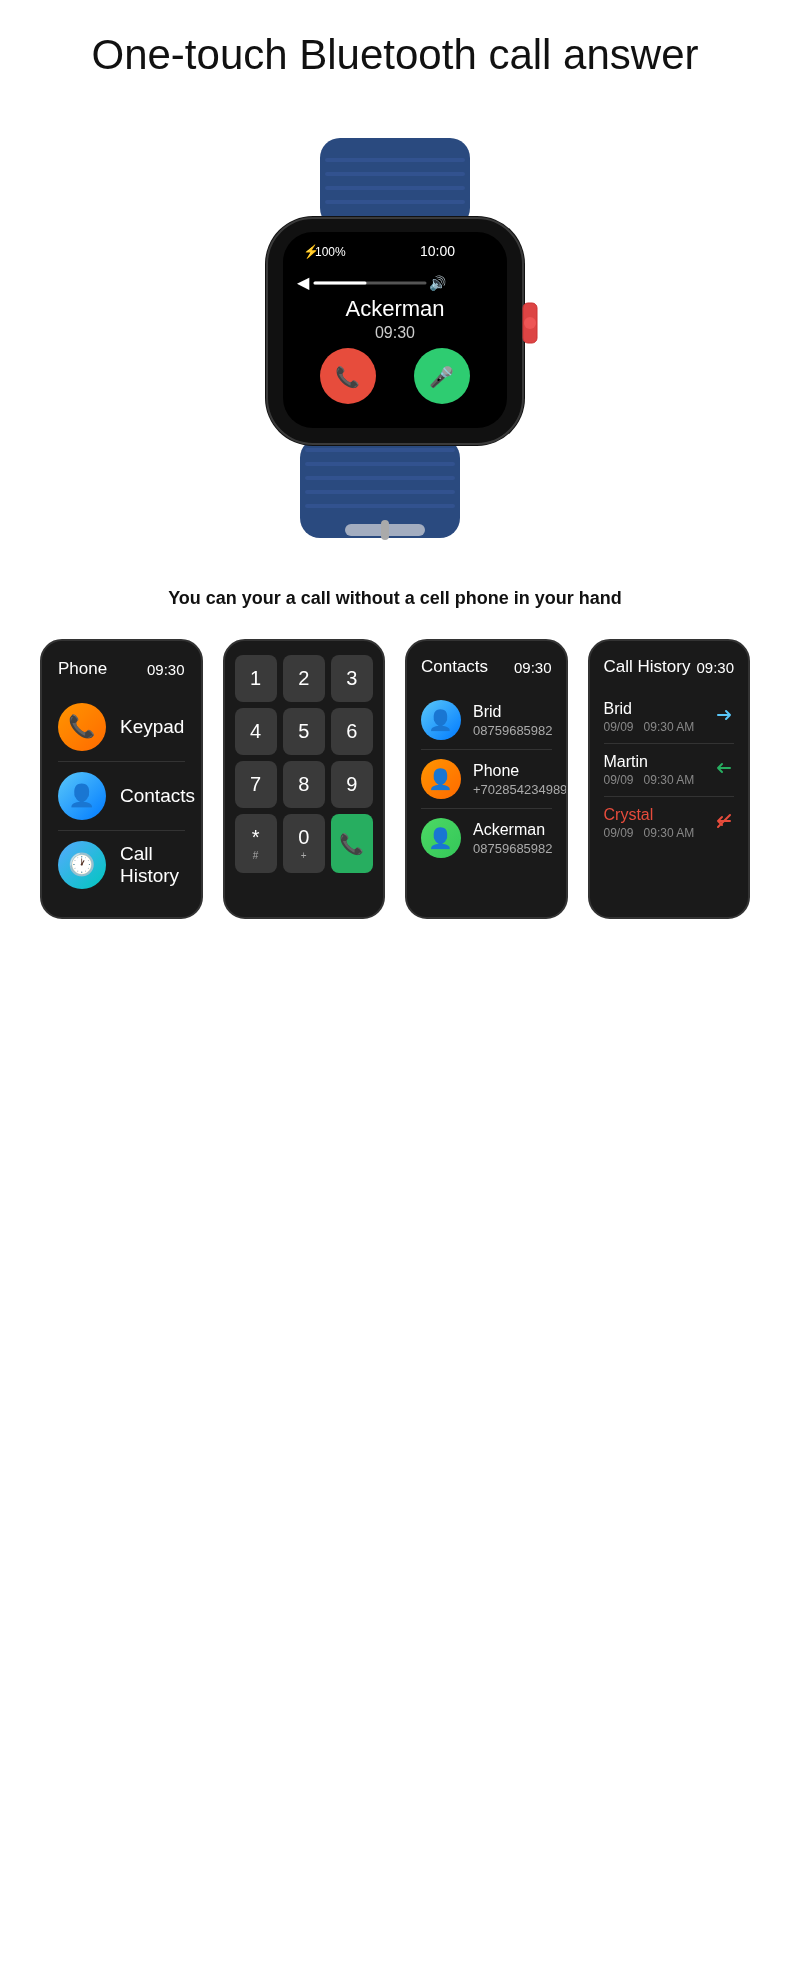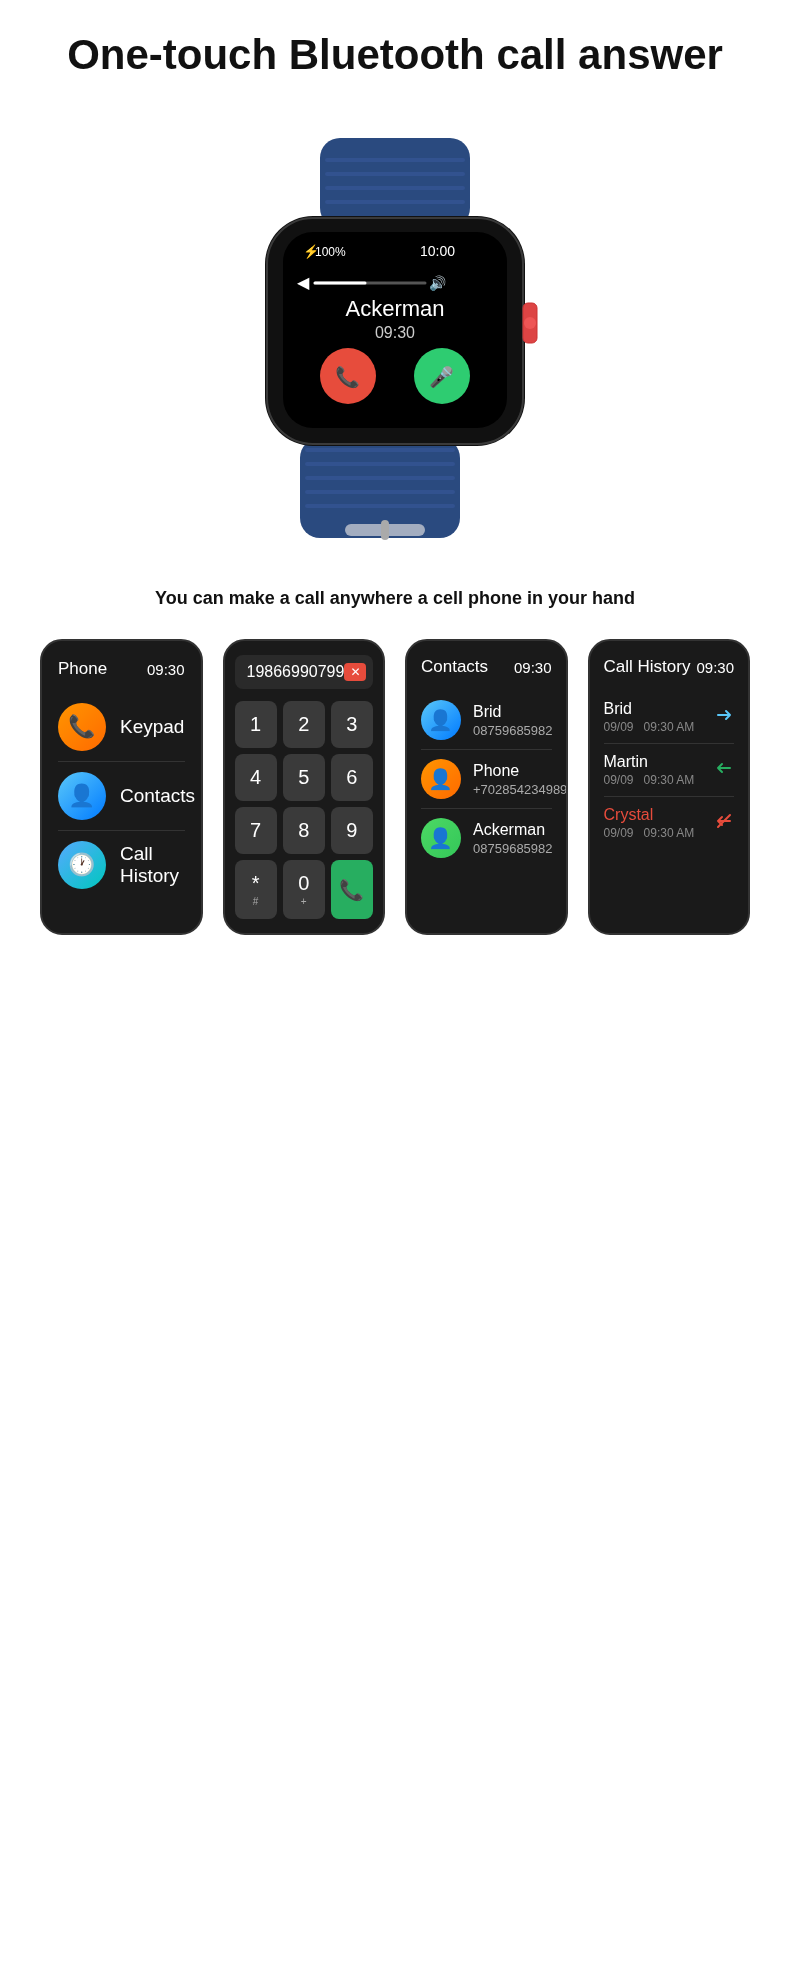"One-touch Bluetooth call answer" .main-title { font-weight: 700 -> 400 }
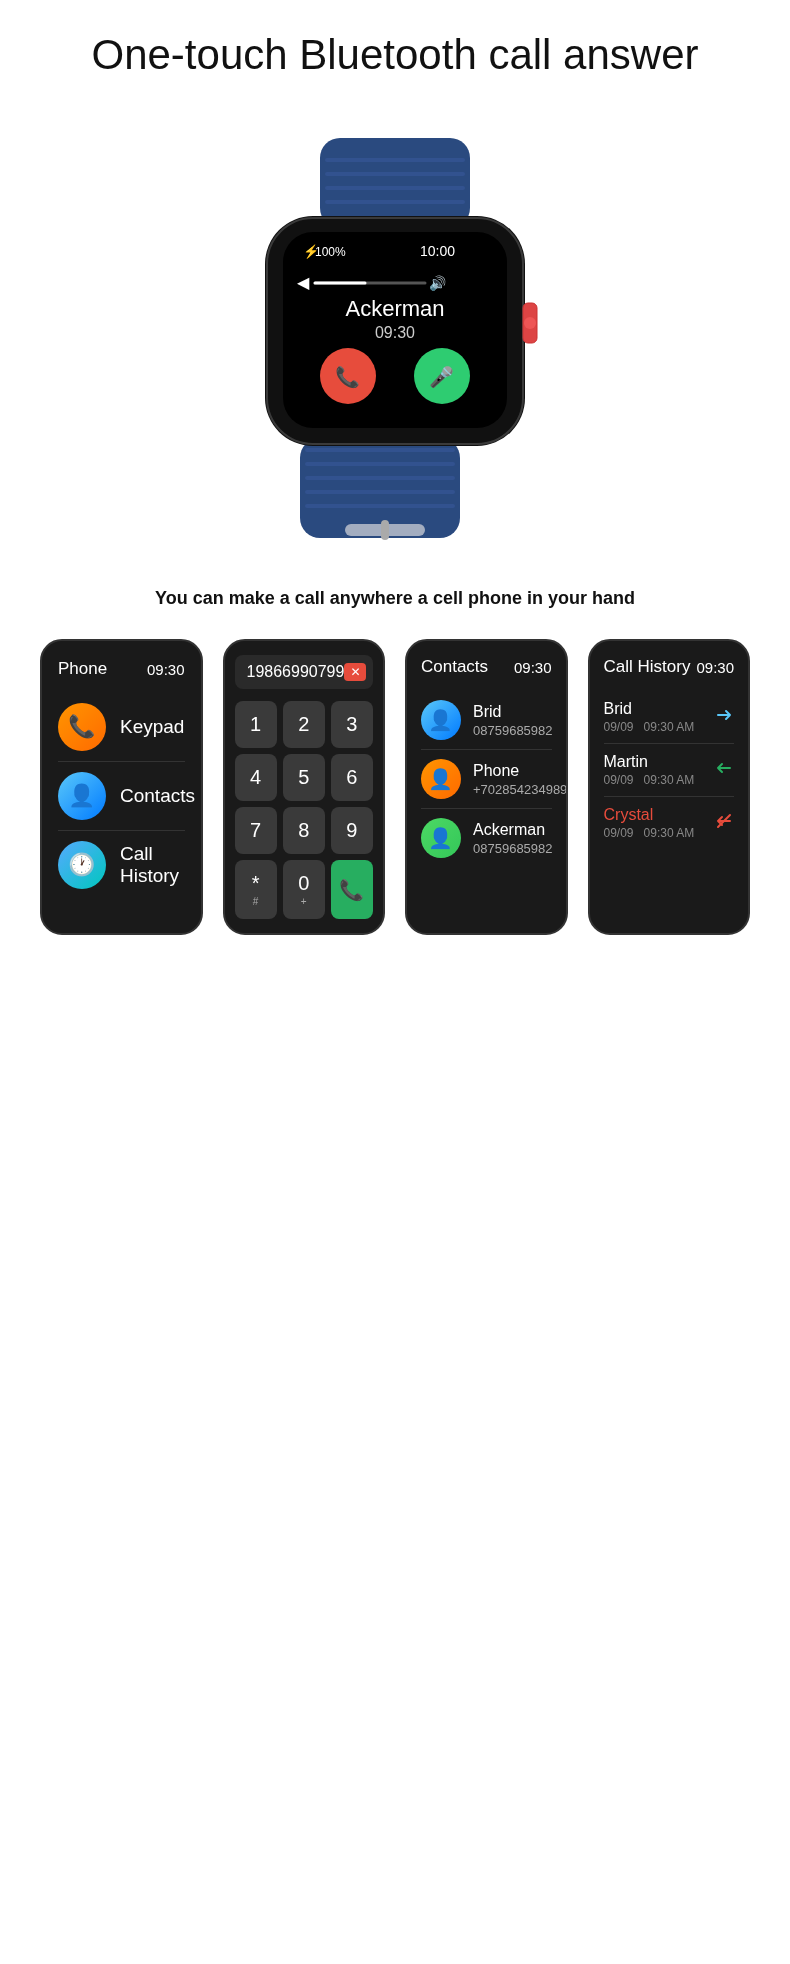"You can make a call" p.sub-title { text: make a call anywhere -> your a call without }
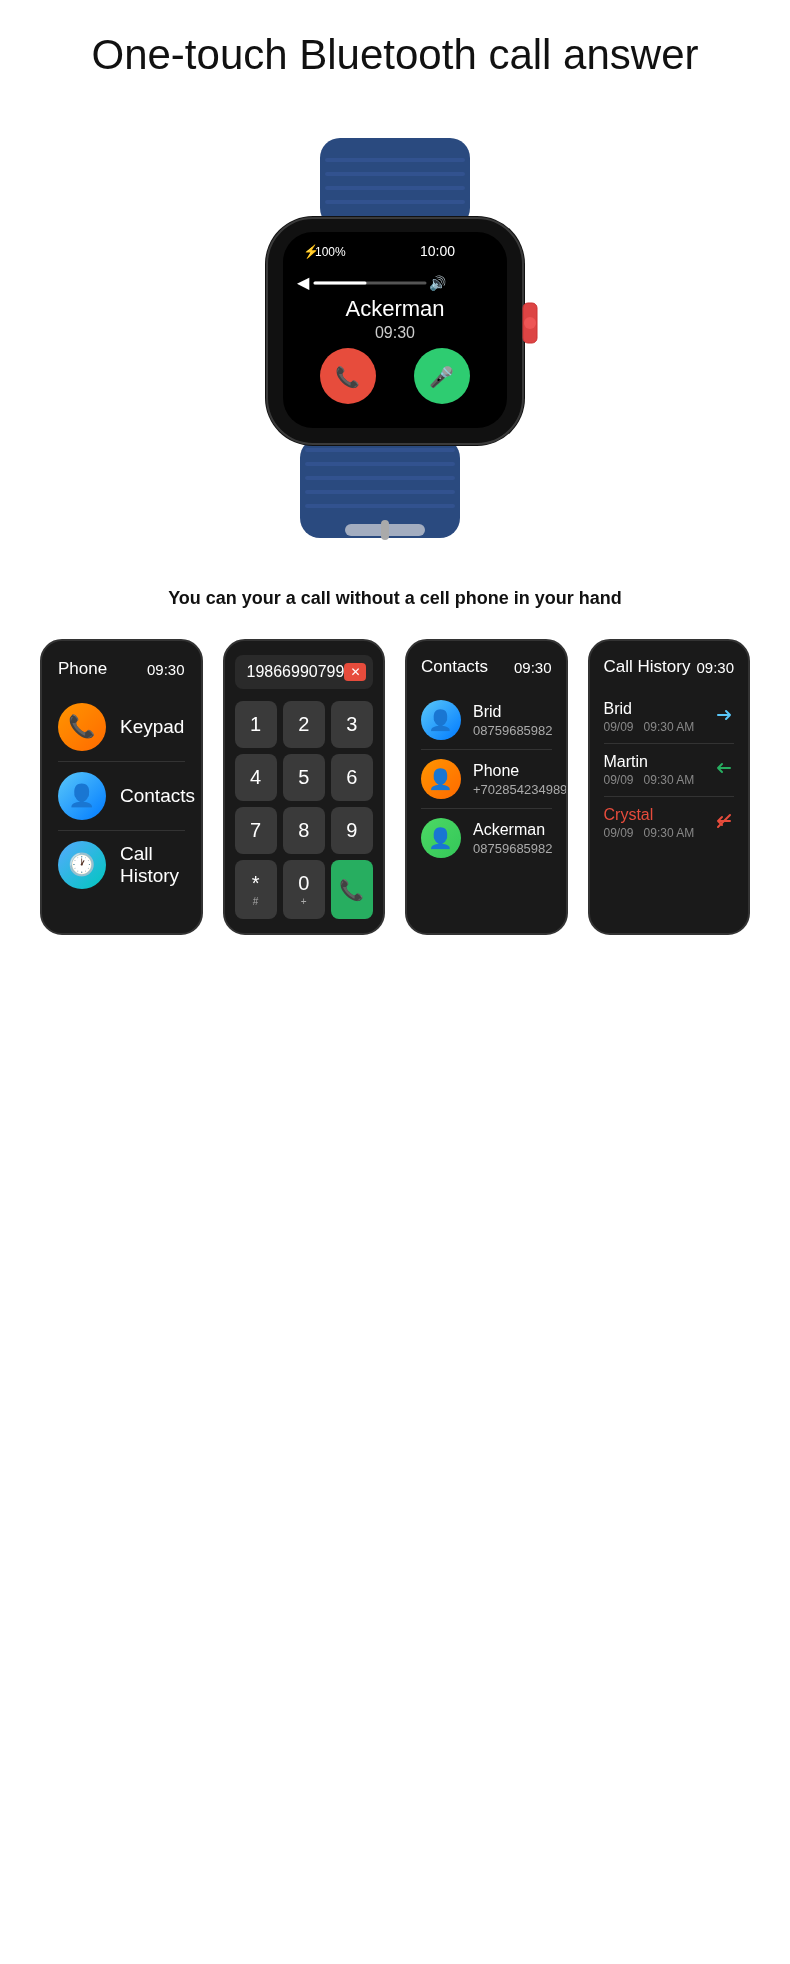"19866990799" div.keypad-display { html: <div> <span>19866990799</span> <span>✕</span> </div> -> none }
